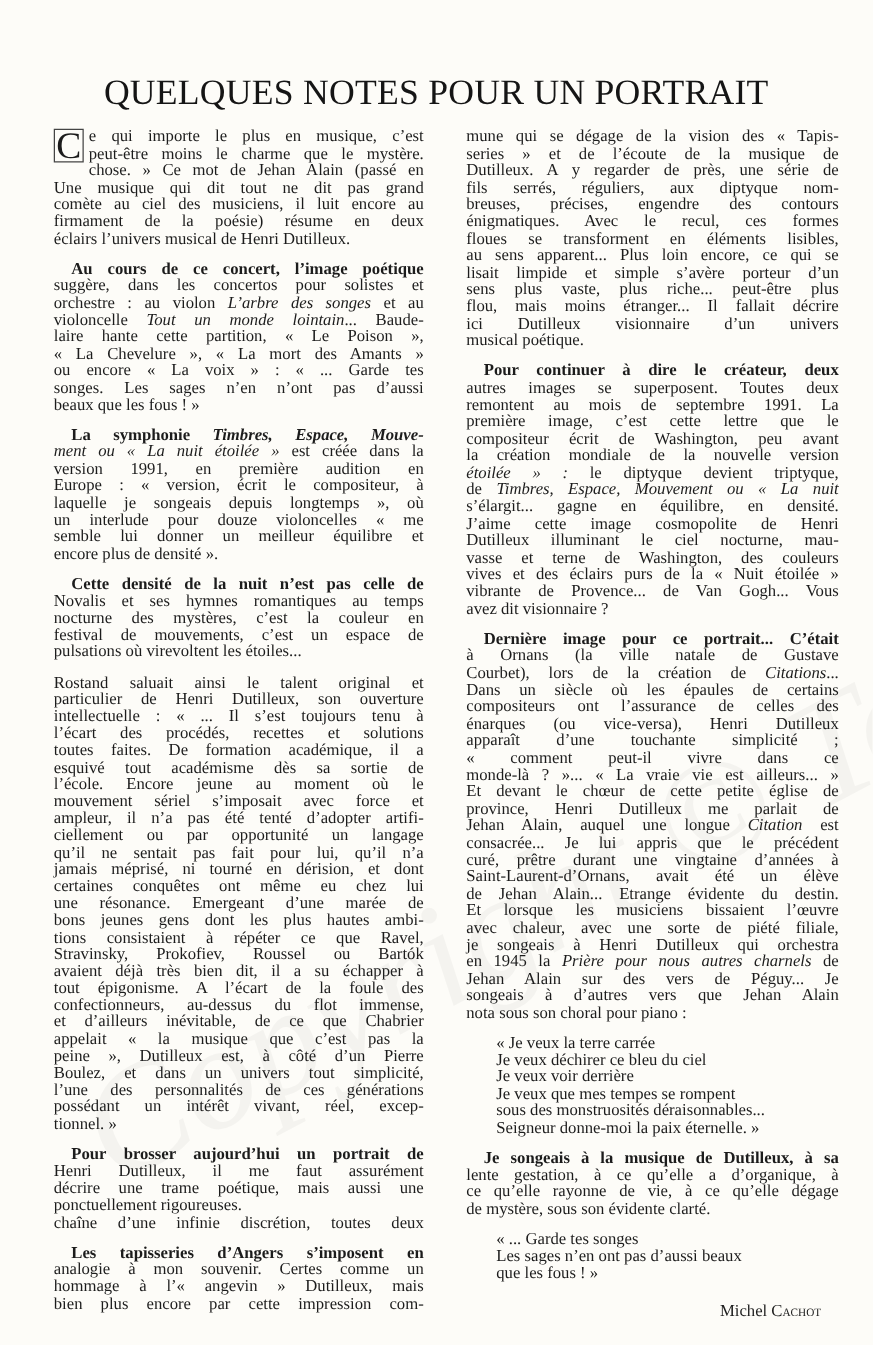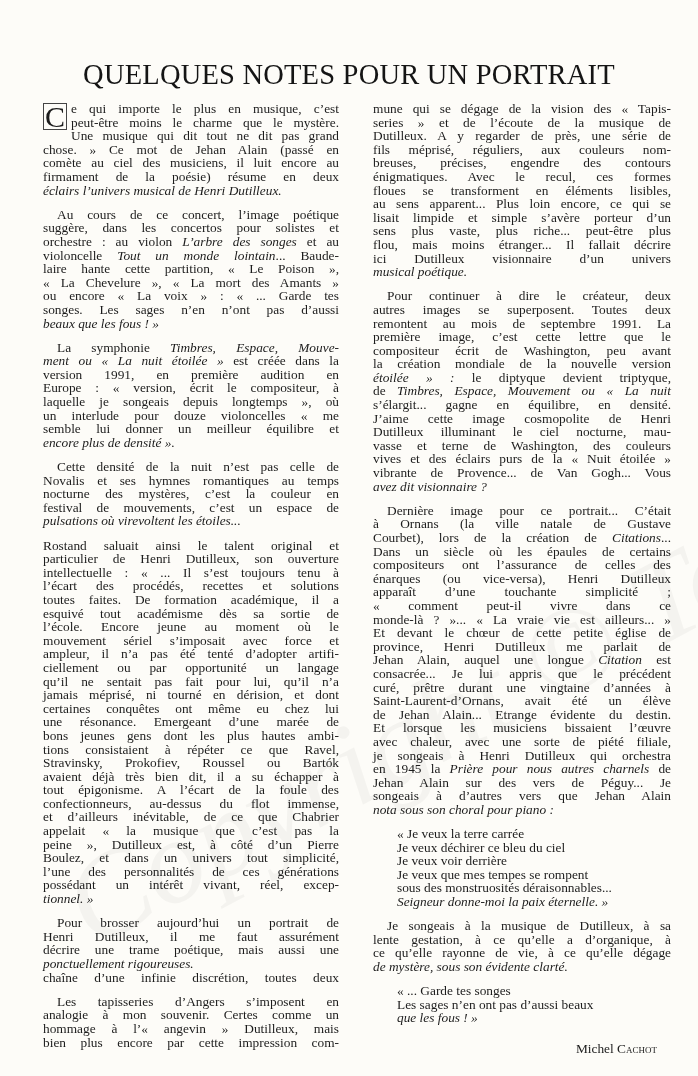"Une musique qui dit tout" span.line { order: before "chose. » Ce mot de" -> after "chose. » Ce mot de" }
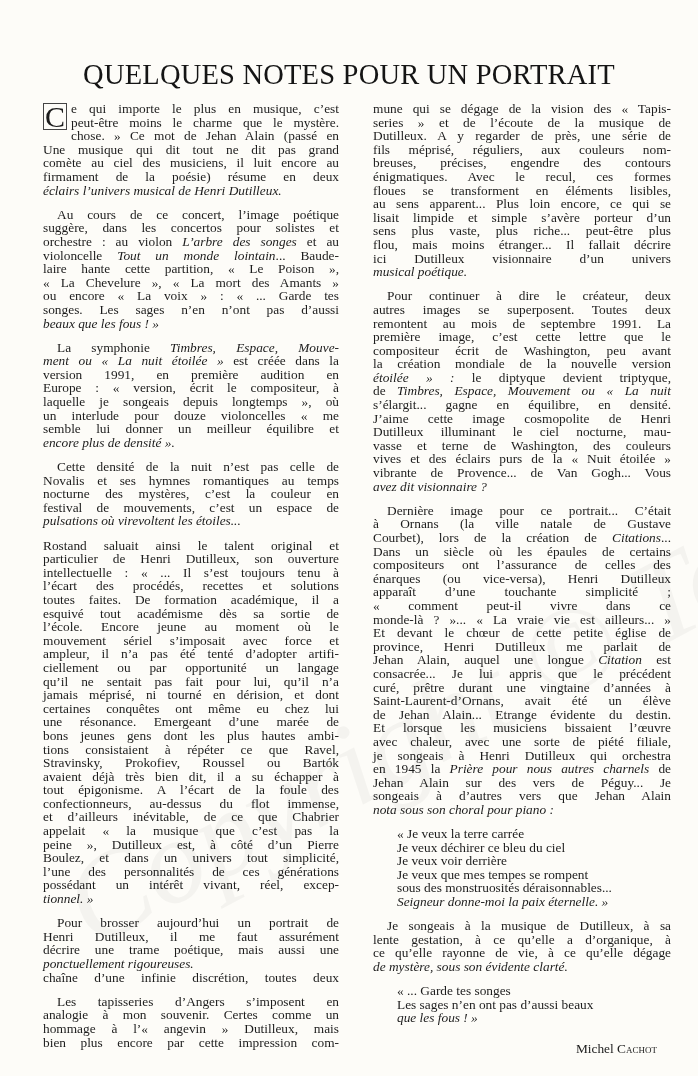"fils méprisé, réguliers, aux couleurs" span.line { text: méprisé, réguliers, aux couleurs -> serrés, réguliers, aux diptyque }
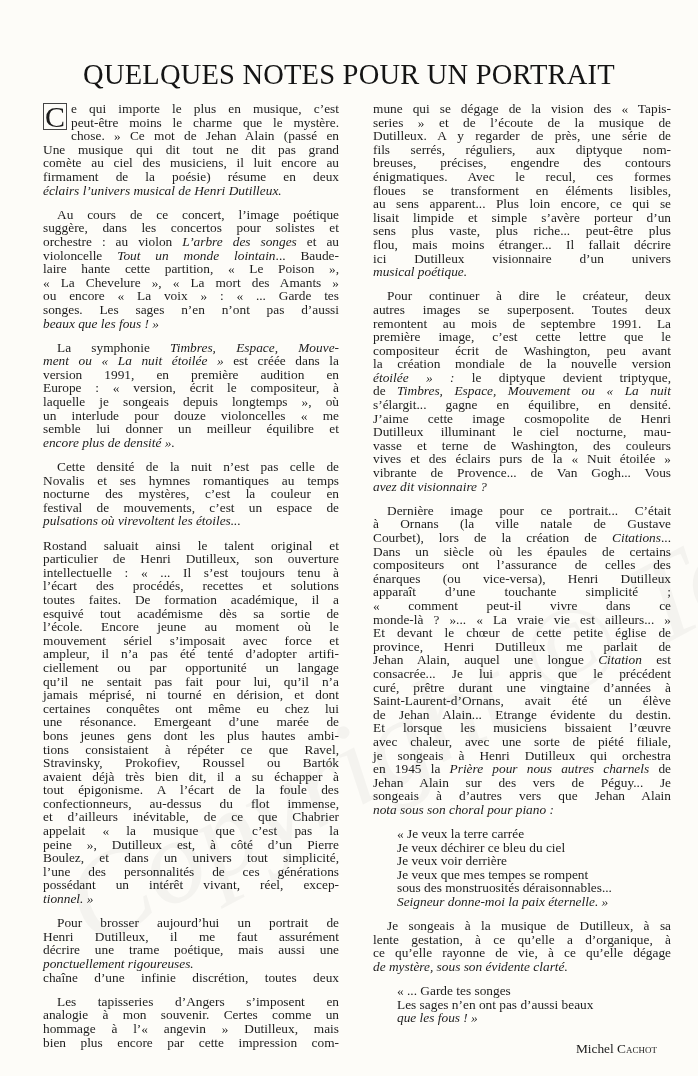"éclairs l’univers musical de Henri" .line.last { font-style: italic -> none }
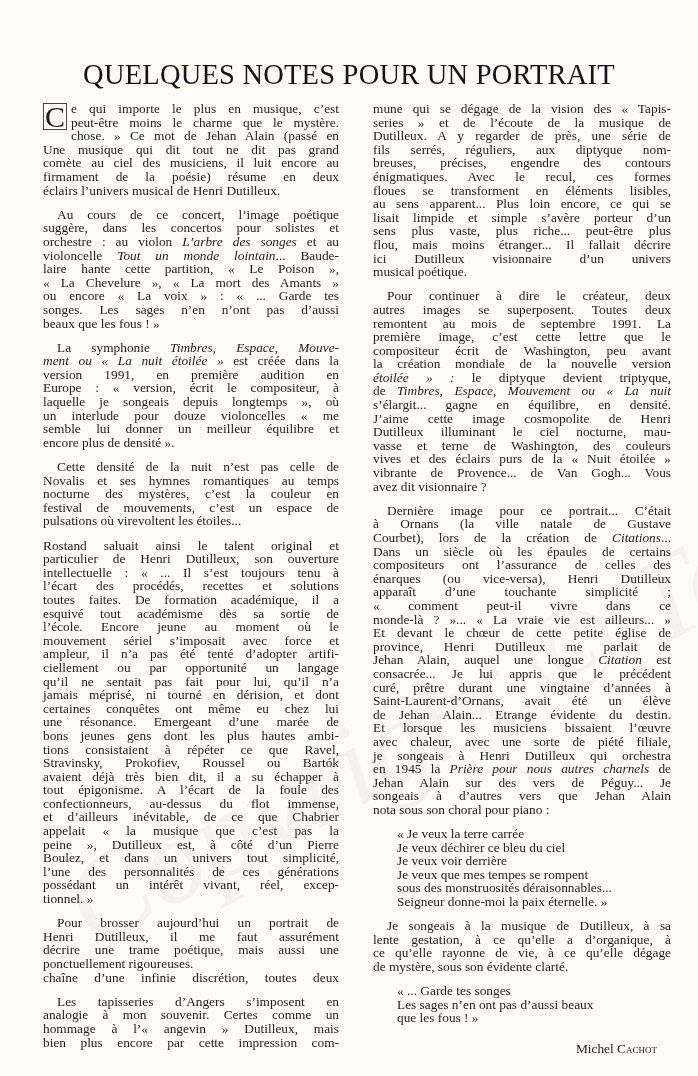"Au cours de ce concert," .indent { font-weight: none -> bold }
